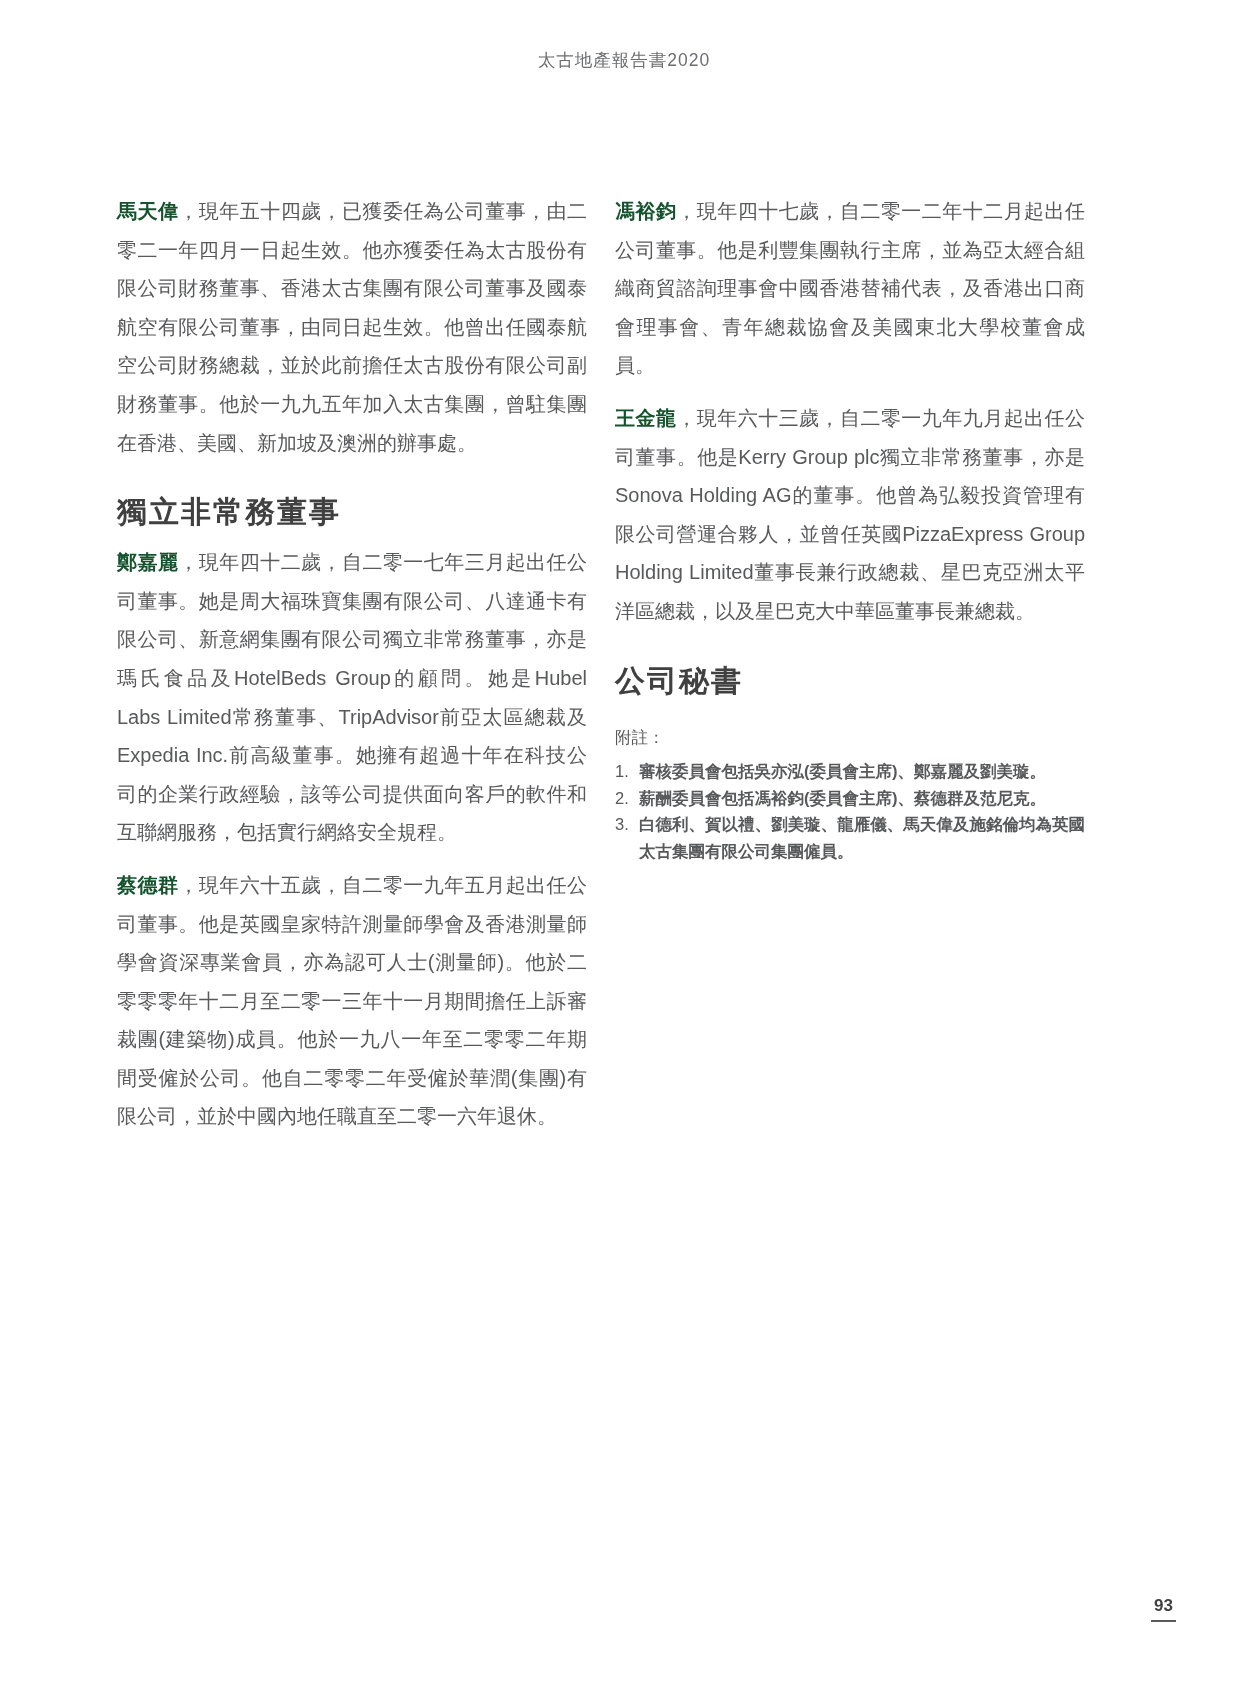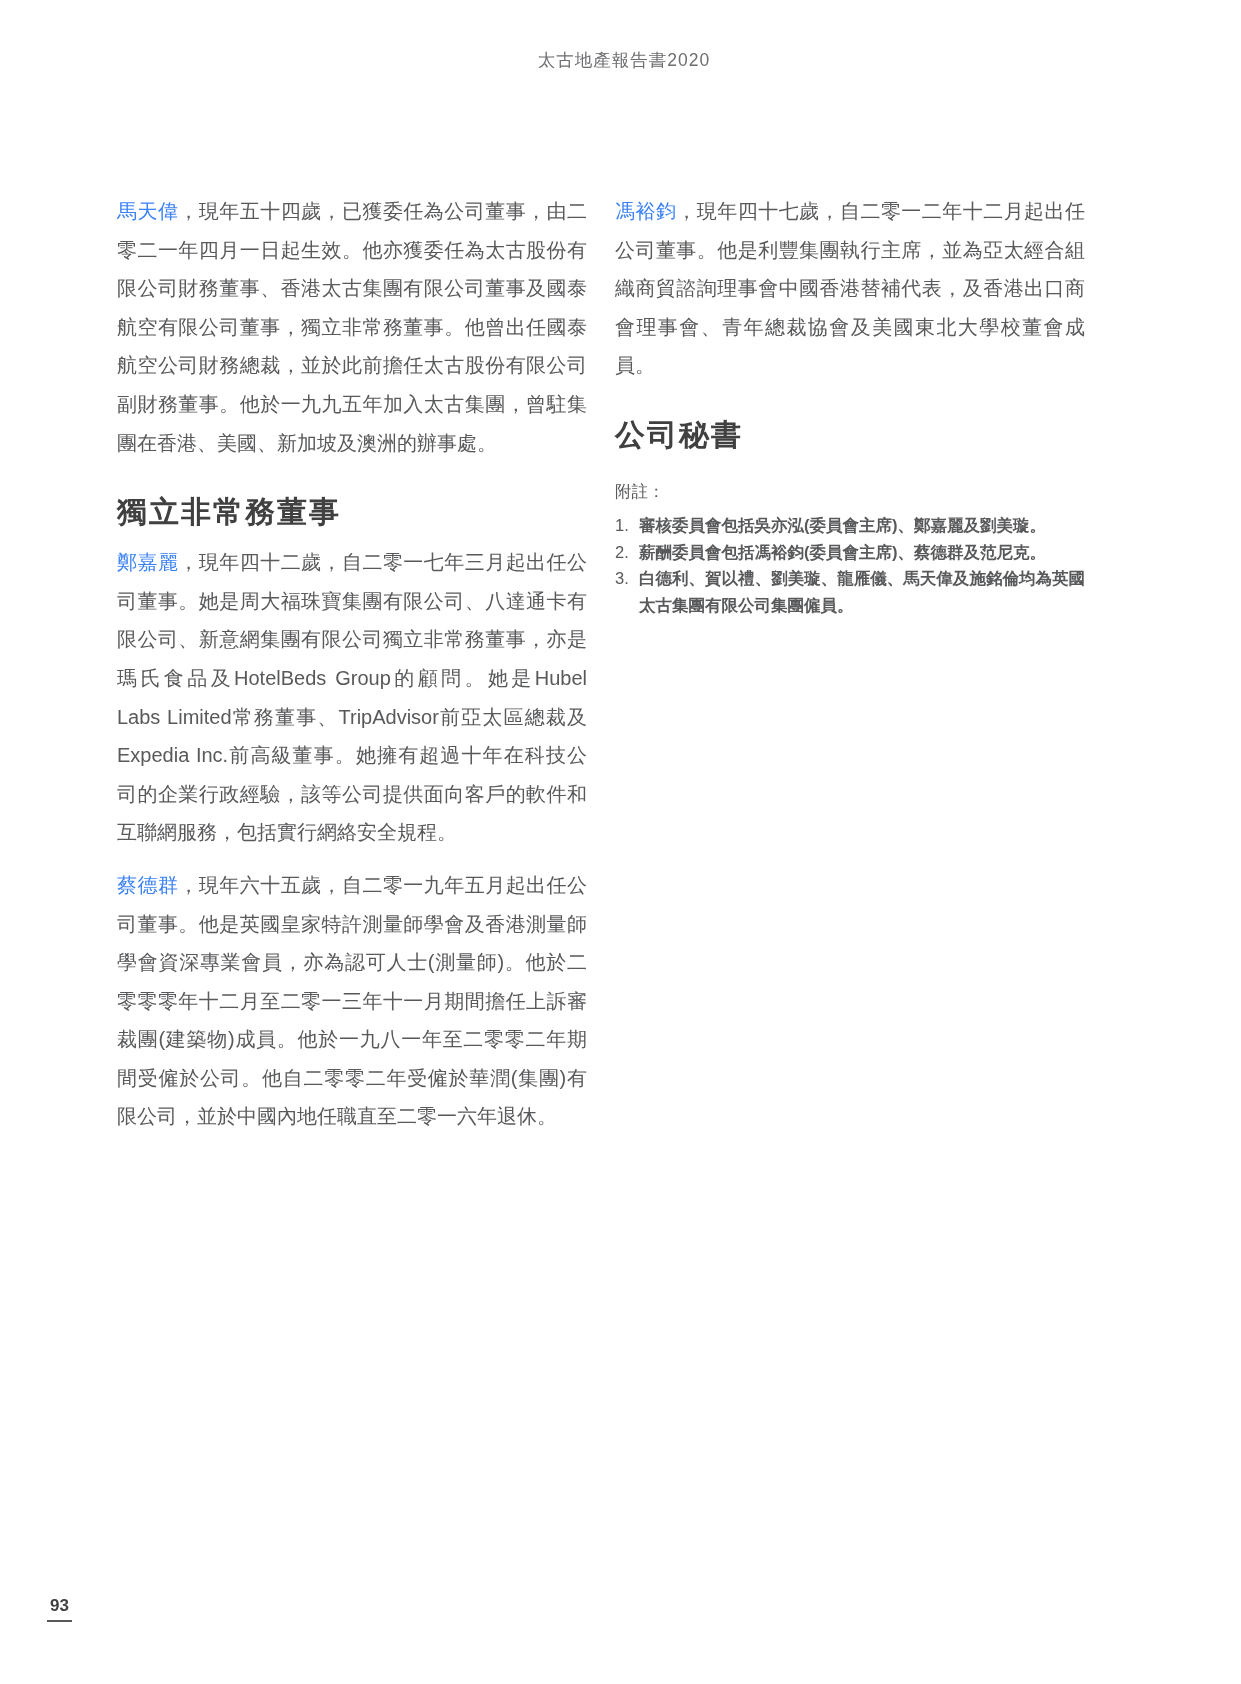"馬天偉" p.bio .name { color: #3b82f6 -> #14532d; font-weight: normal -> bold }
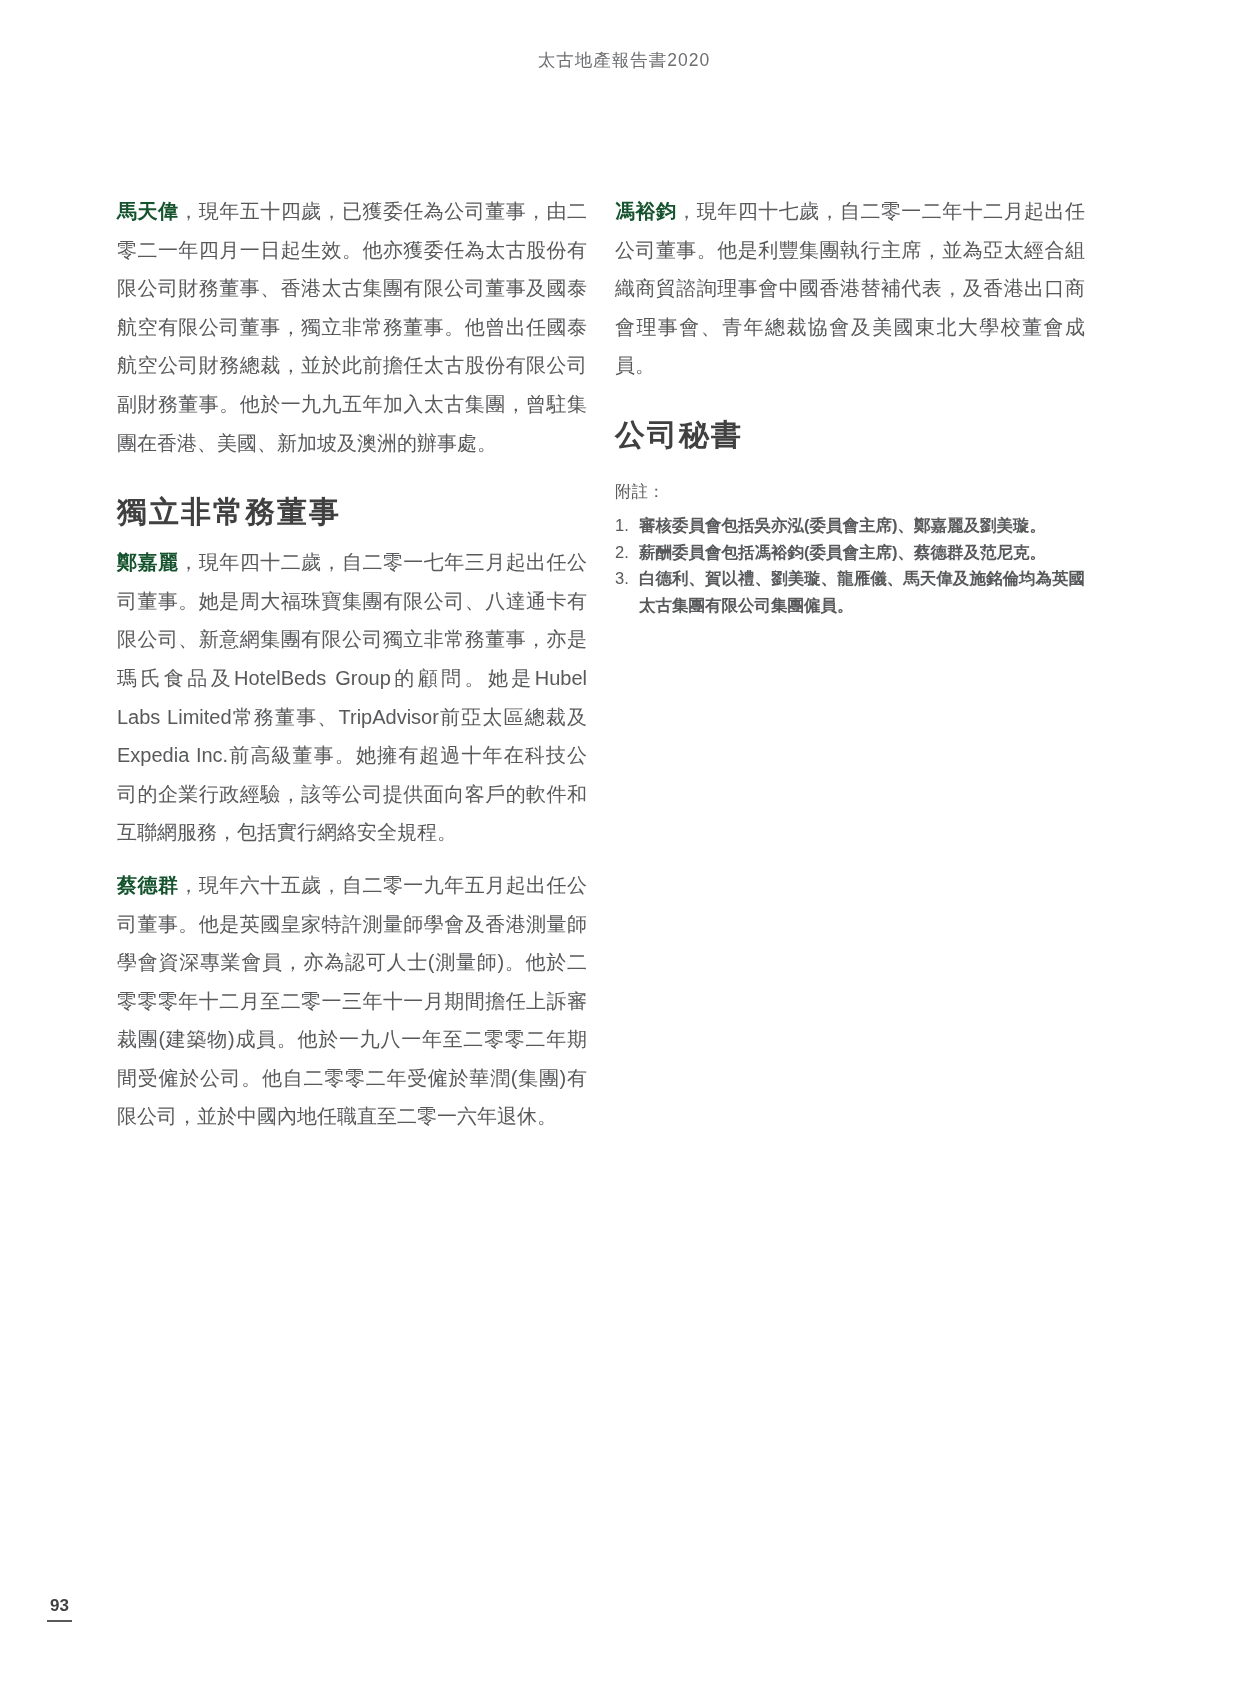"，現年五十四歲，已獲委任為公司董事，由二零二一年四月一日起生效。他亦獲委任為太古" span { text: 獨立非常務董事 -> 由同日起生效 }
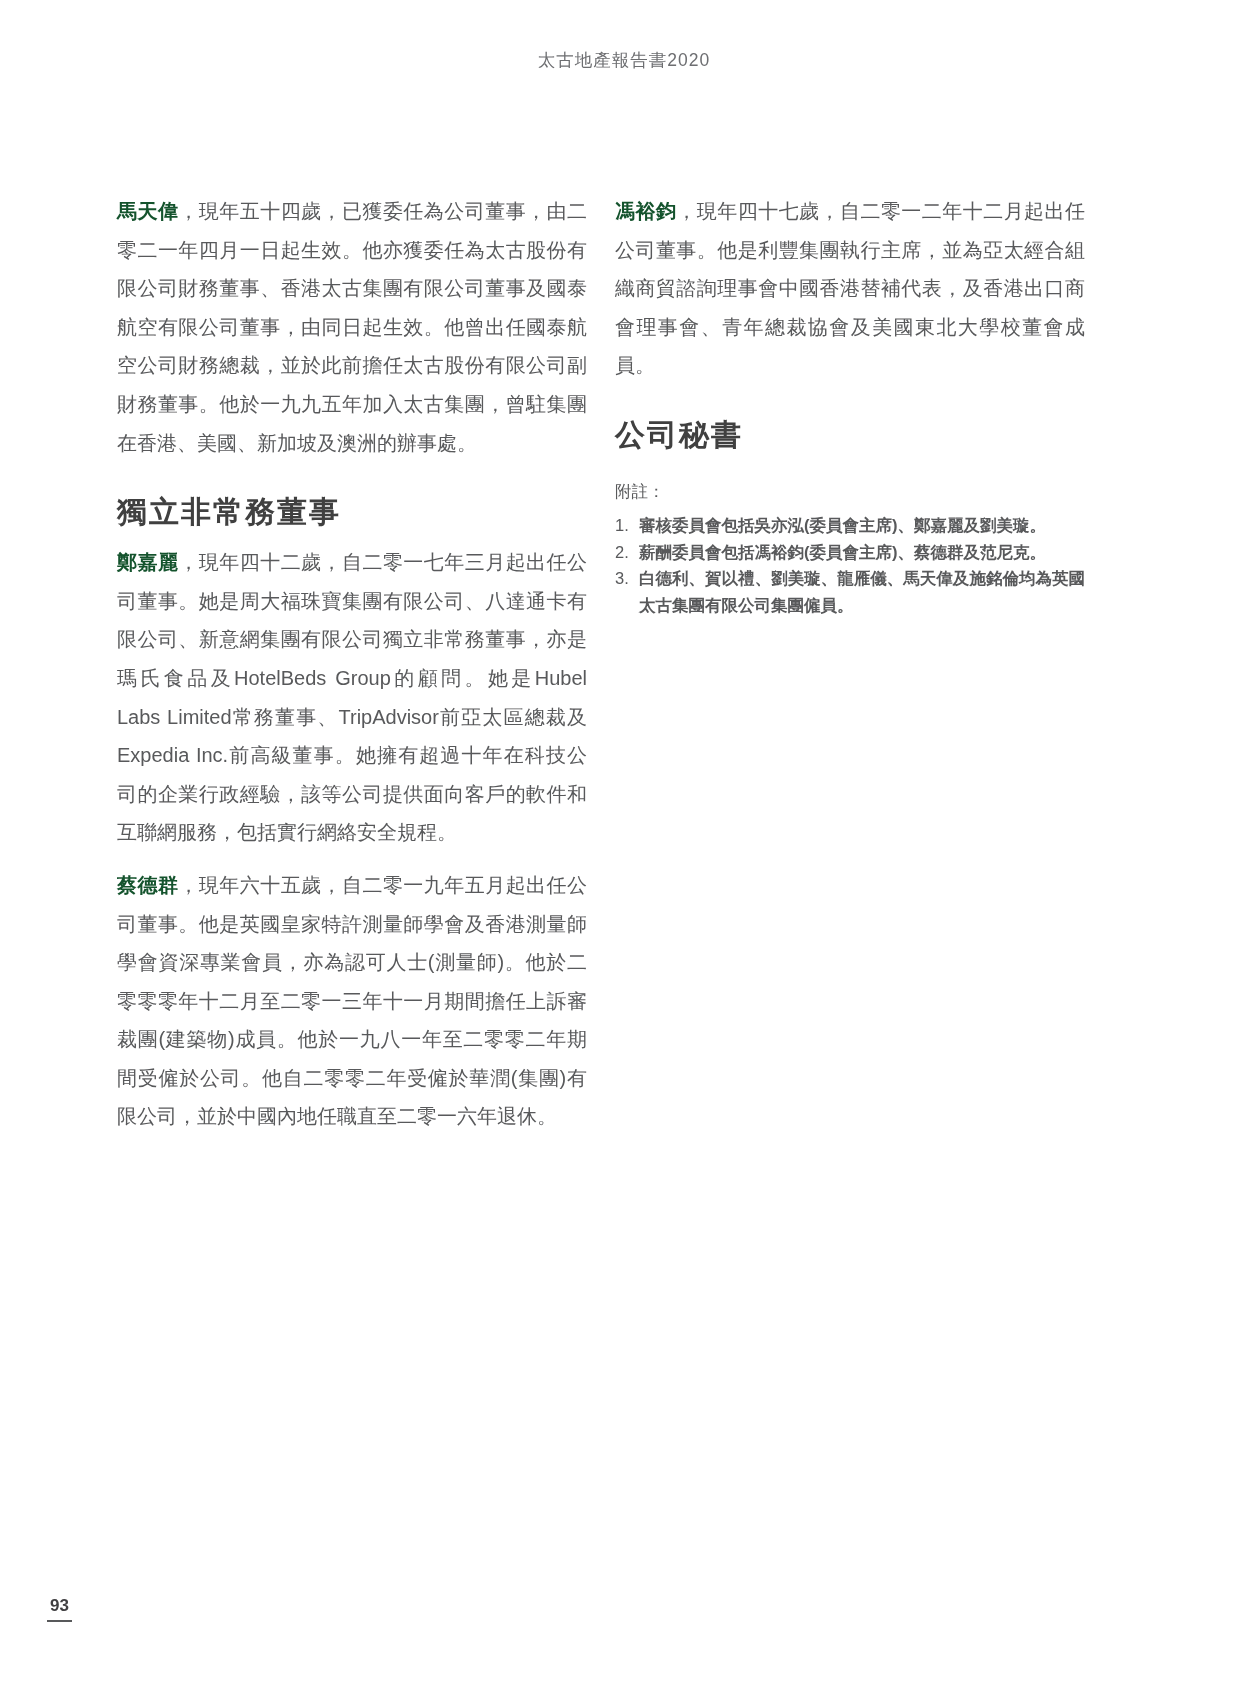"王金龍，現年六十三歲，自二零一九年九月起出任公司董事。他是Kerry Group" p.bio { html: none -> <p><strong>王金龍</strong><span>，現年六十三歲，自二零一九年九月起出任公司董事。他是Kerry Group plc獨立非常務董事，亦是Sonova Holding AG的董事。他曾為弘毅投資管理有限公司營運合夥人，並曾任英國PizzaExpress Group Holding Limited董事長兼行政總裁、星巴克亞洲太平洋區總裁，以及星巴克大中華區董事長兼總裁。</span></p> }
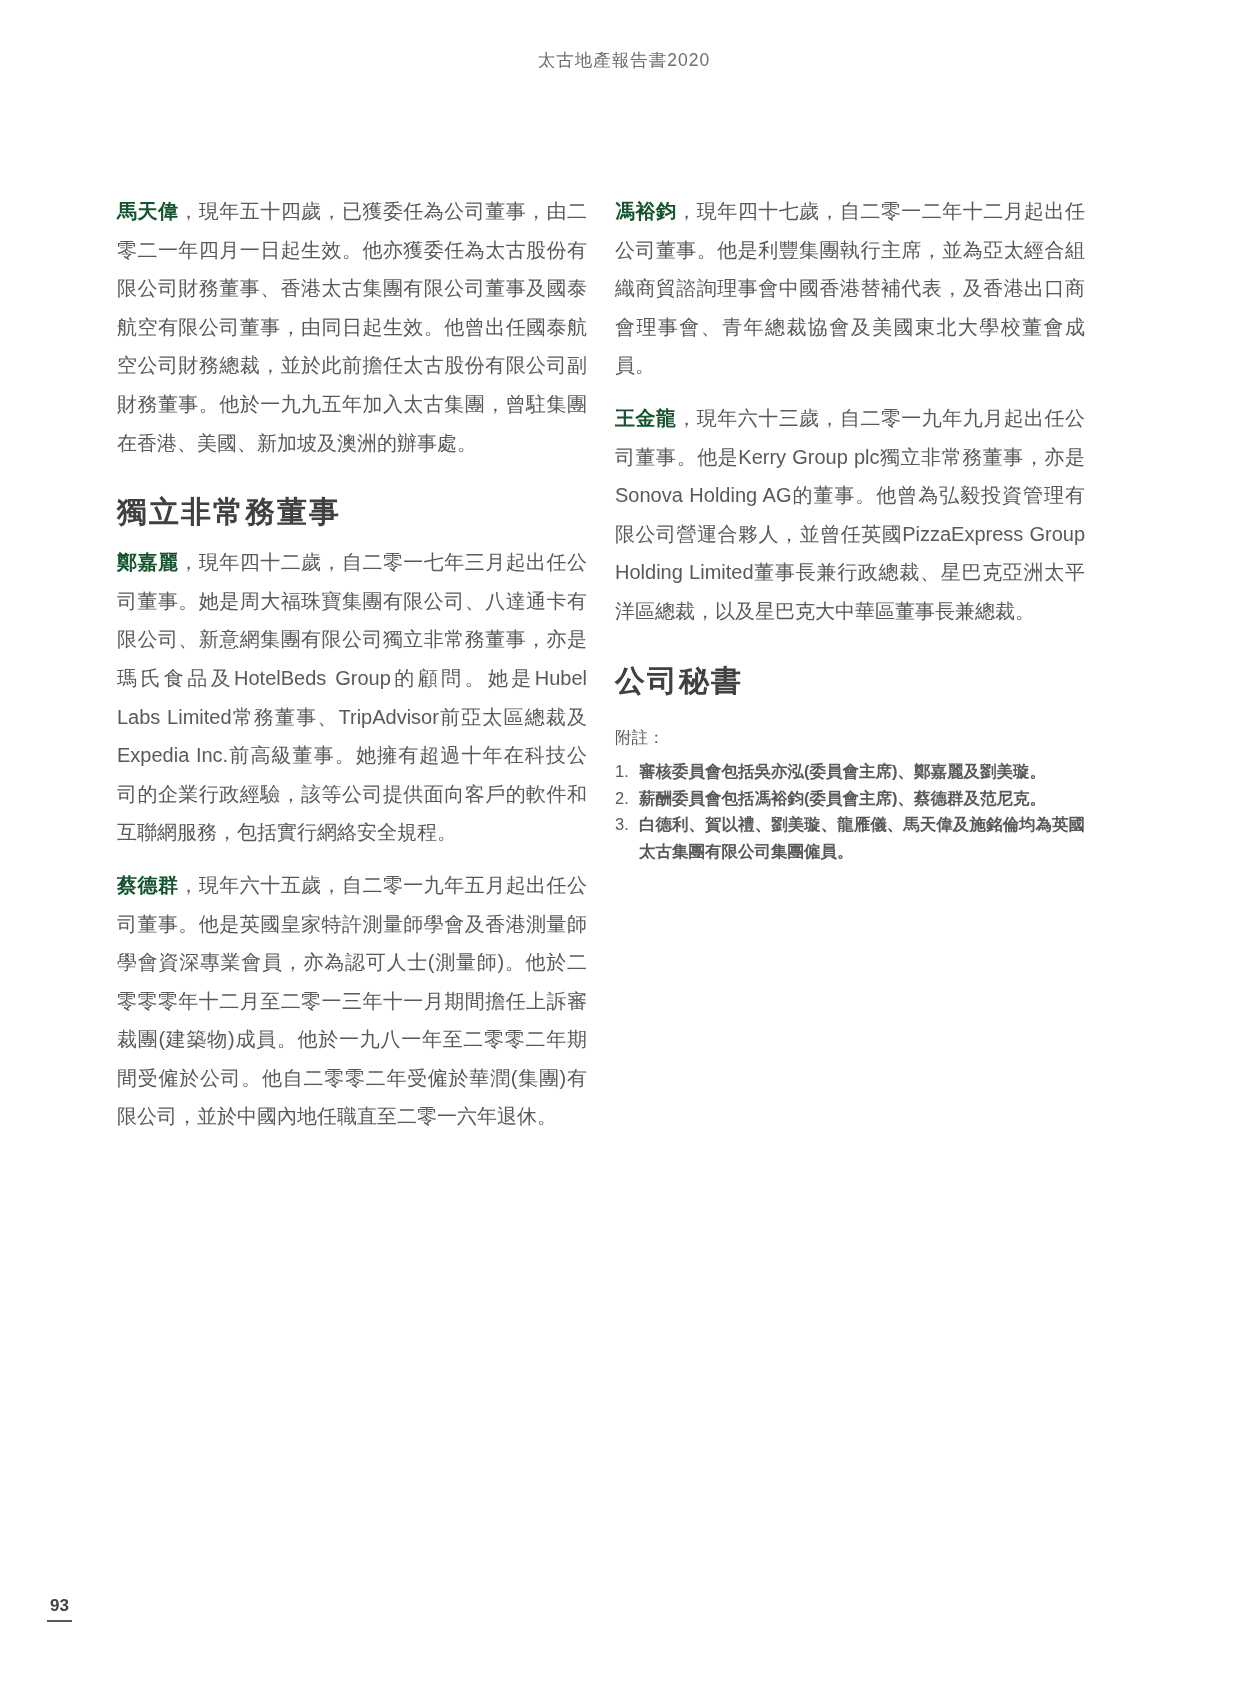"93" .doc-footer { margin-left: 47px -> none; text-align: left -> right }
